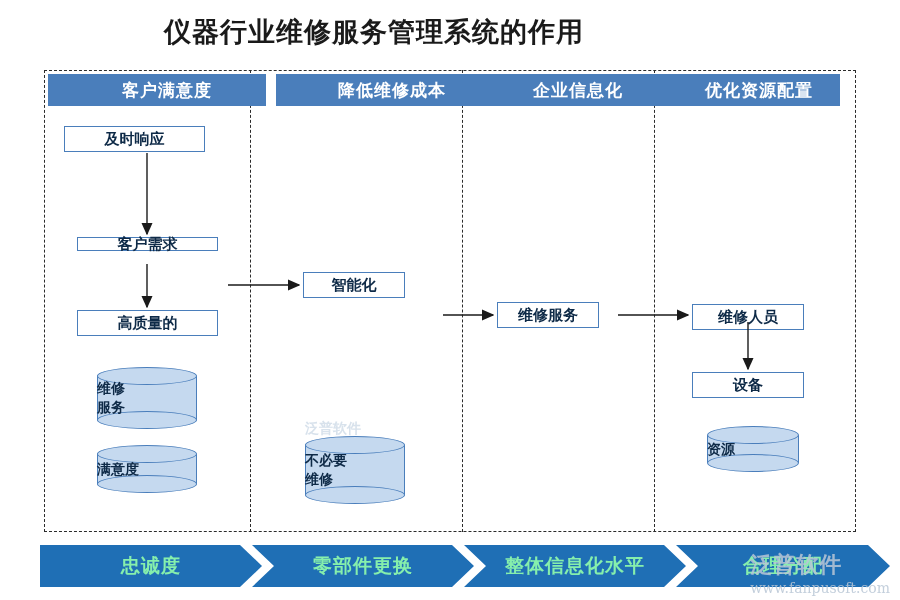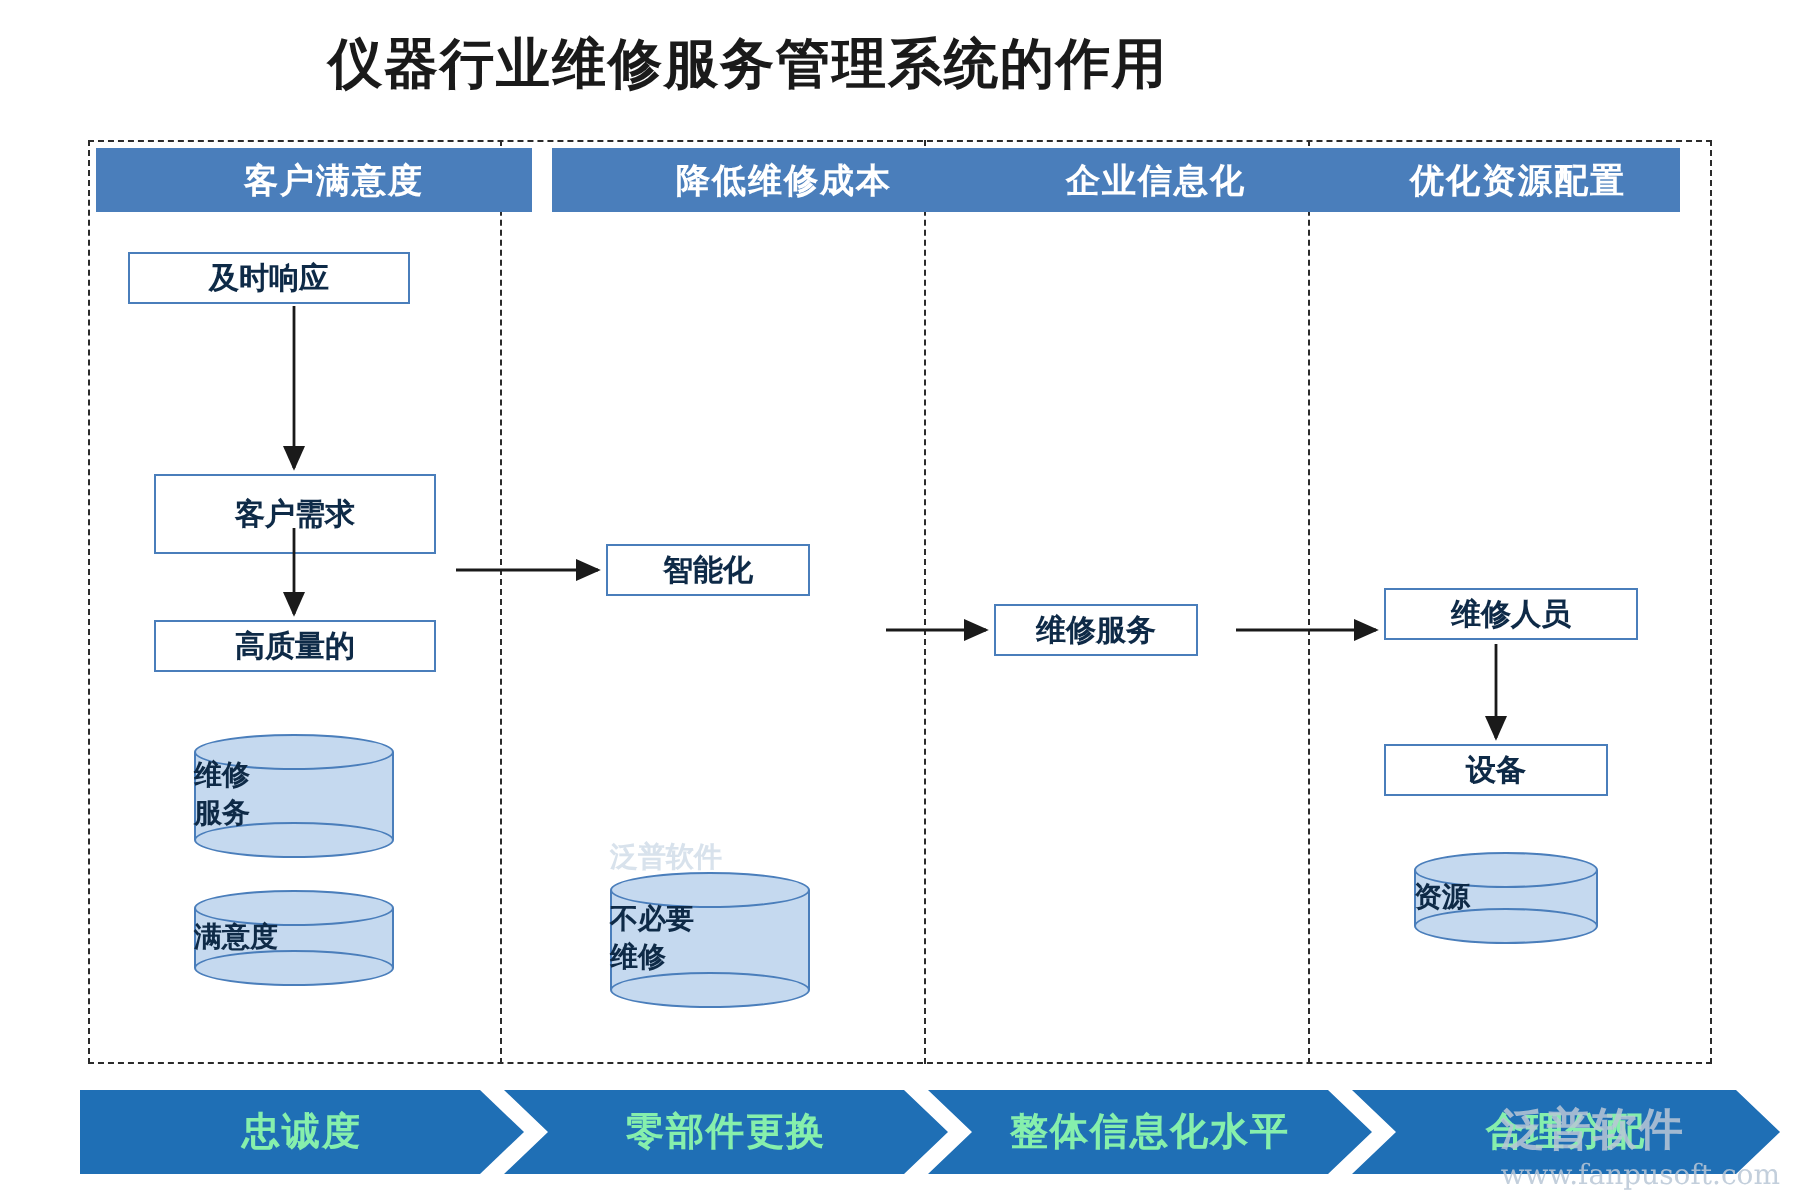"客户需求" div.box { height: 40px -> 14px }
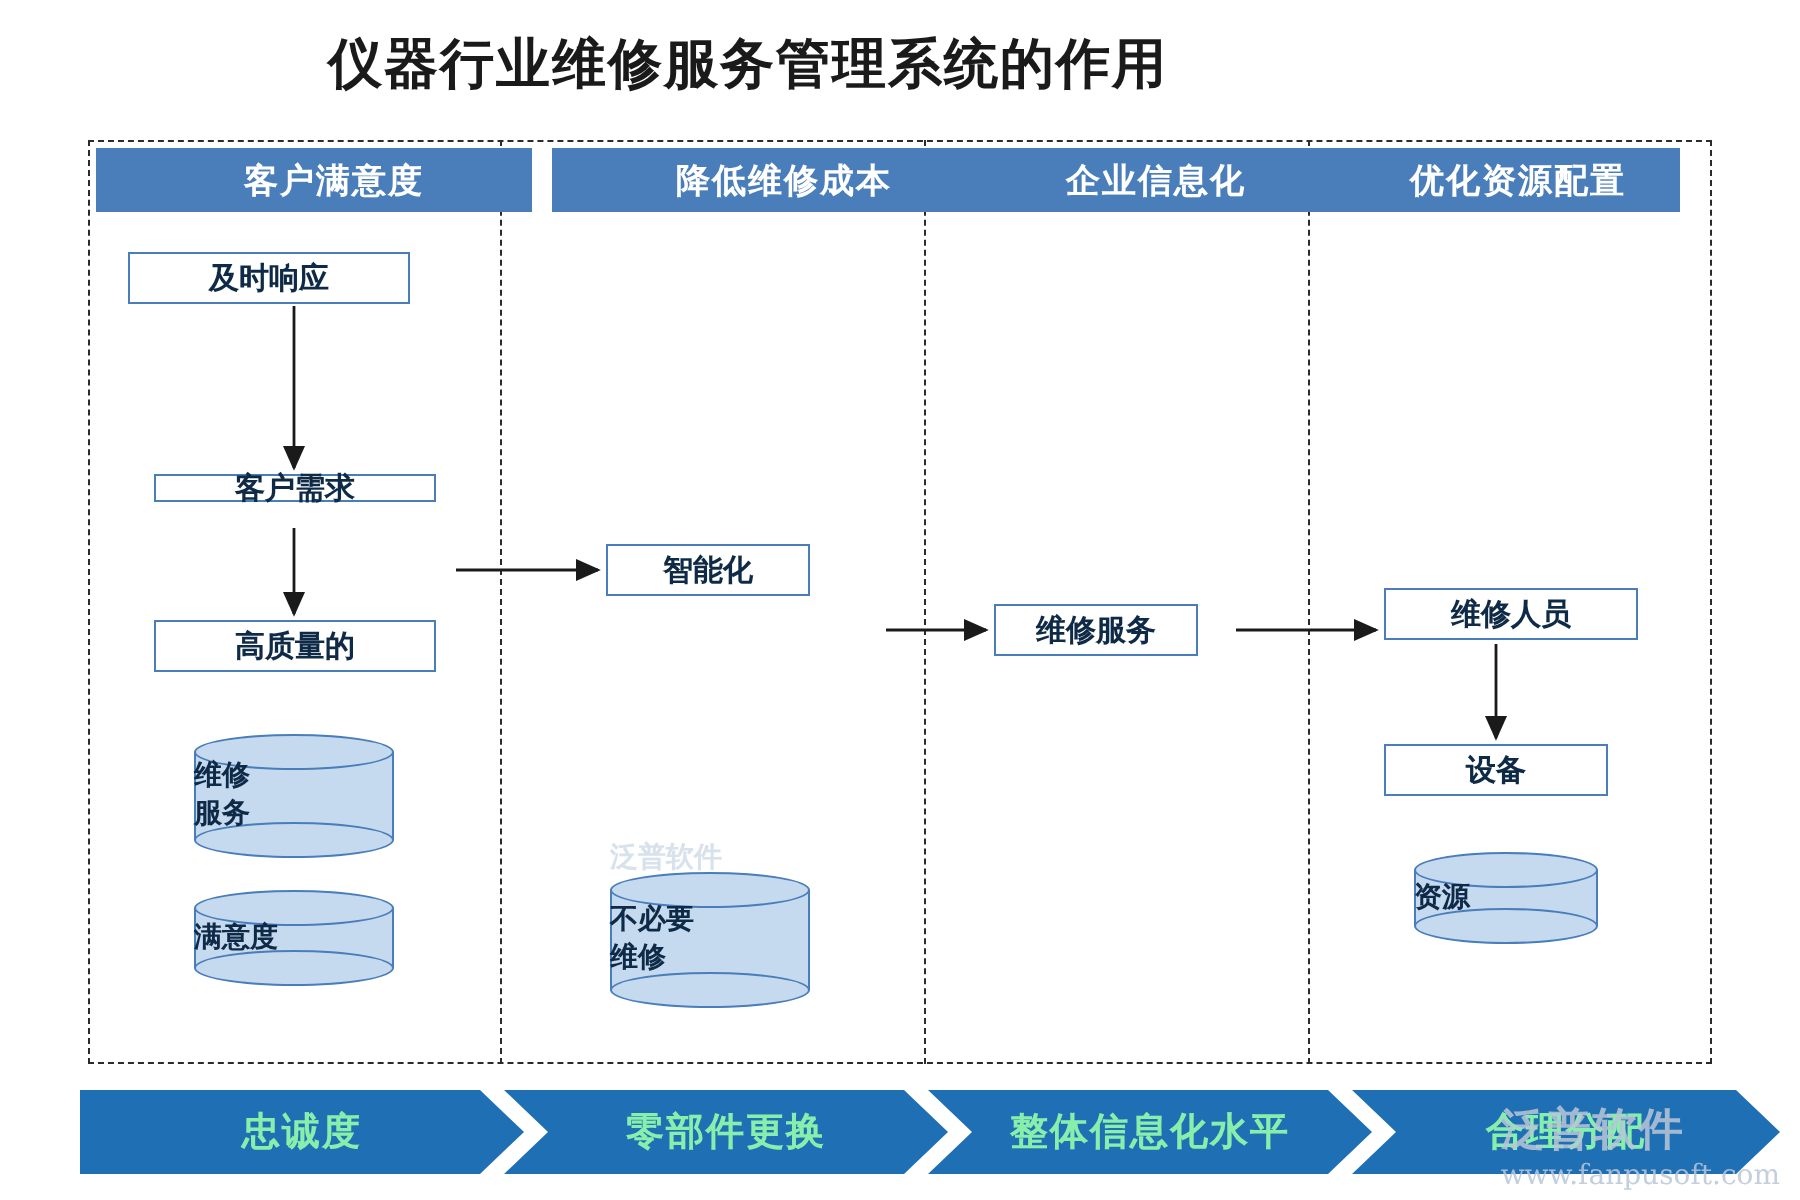"维修人员" div.box { top: 294px -> 304px; width: 127px -> 112px }
